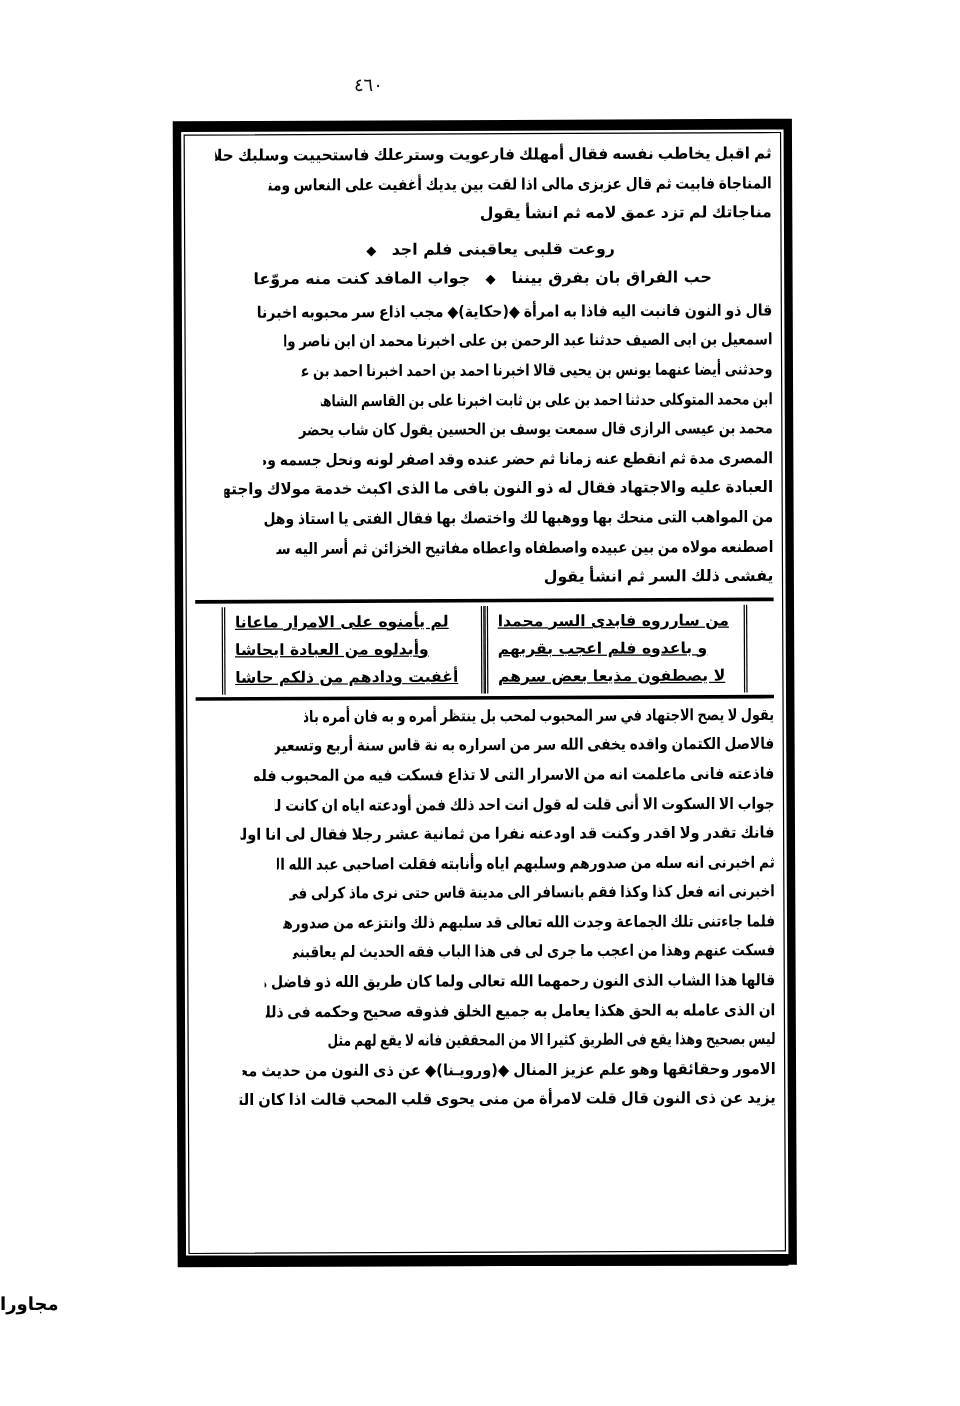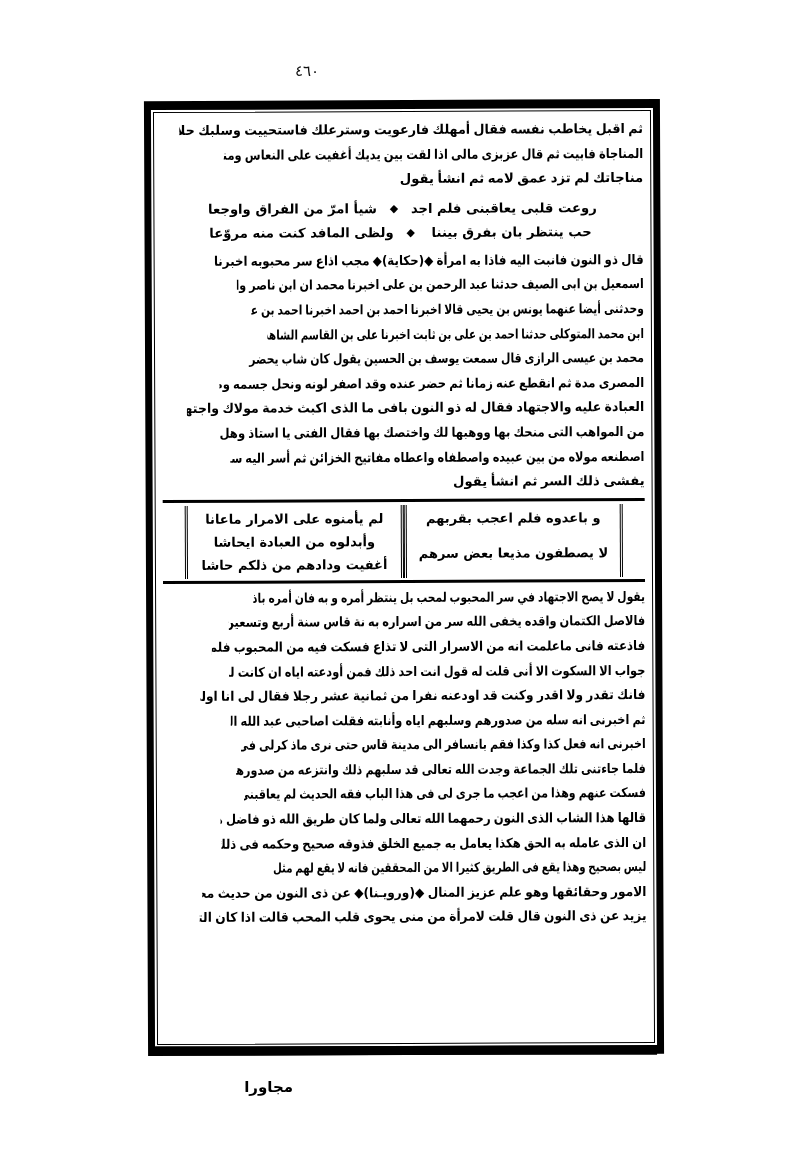"شيأ امرّ من الفراق واوجعا" span.hemistich { html: <span>شيأ امرّ من الفراق واوجعا</span> -> none }
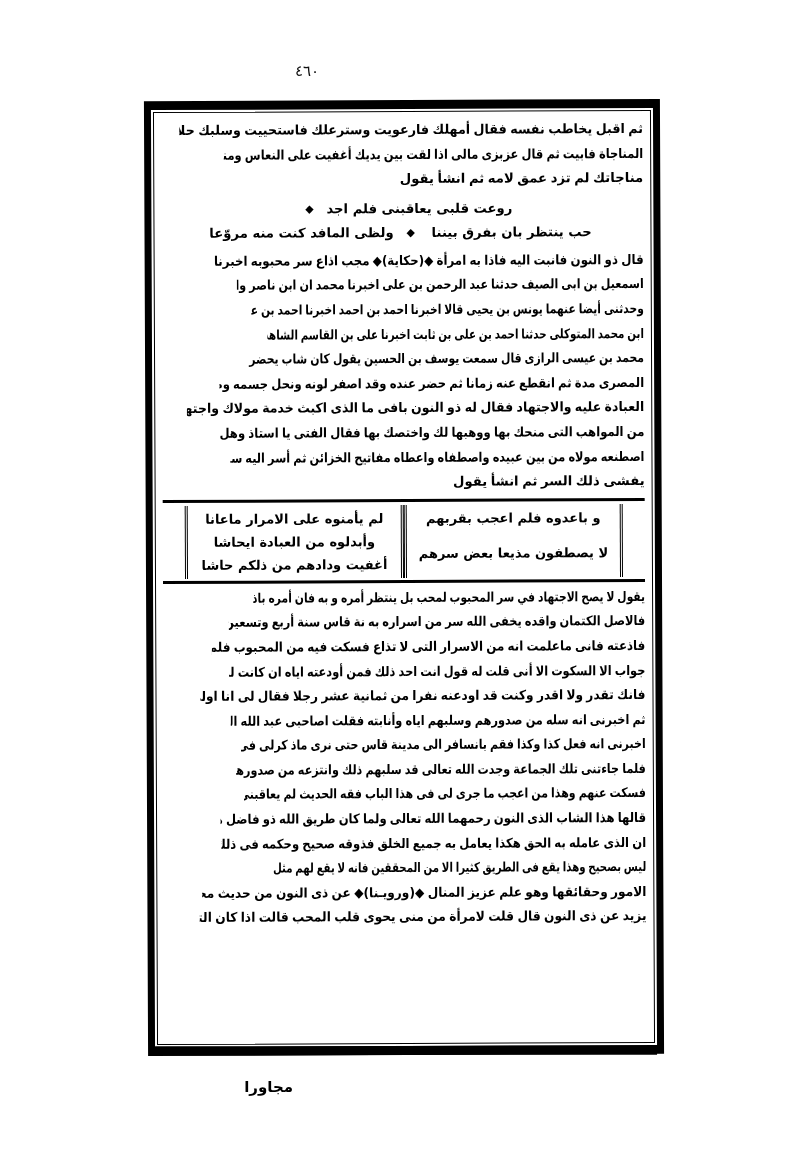"ولظى المافد كنت منه مروّعا" span.hemistich { text: ولظى -> جواب }
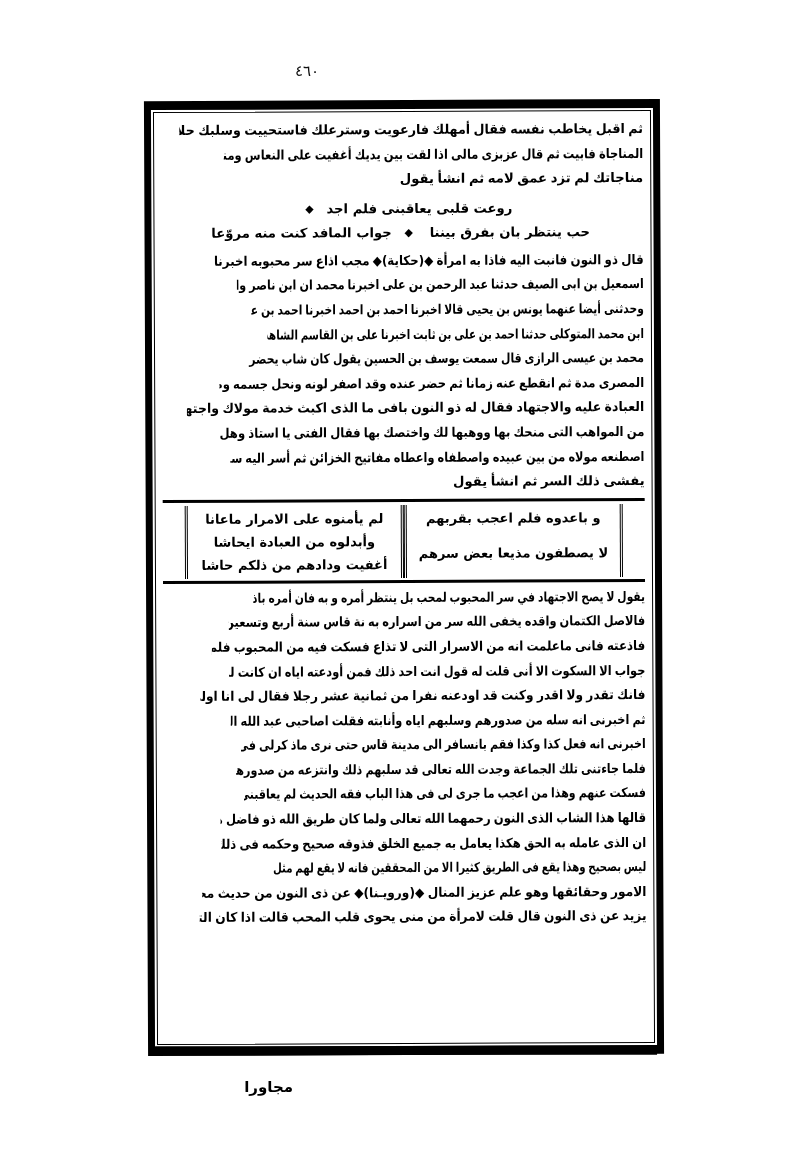"حب ينتظر بان بفرق بيننا" span.hemistich { text: ينتظر -> الفراق }
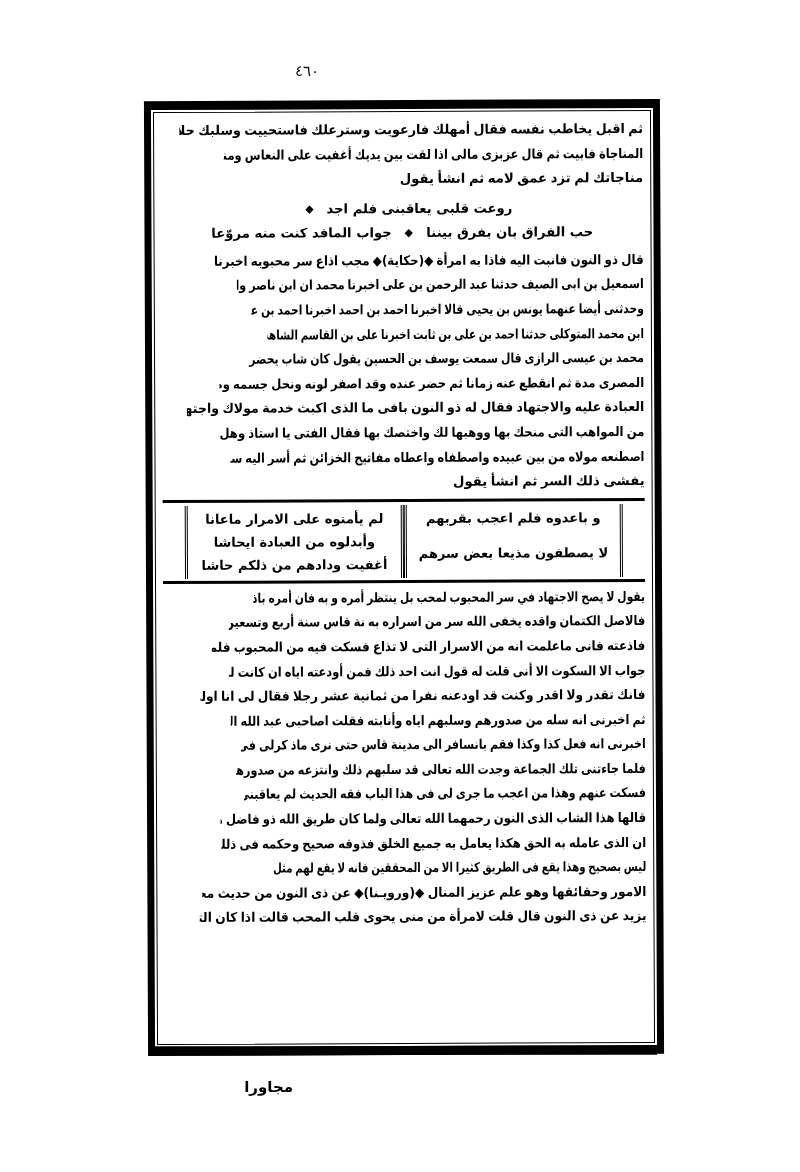"لم يأمنوه على الامرار ماعانا" #poem-table .col { text-align: center -> left; text-decoration: none -> underline }
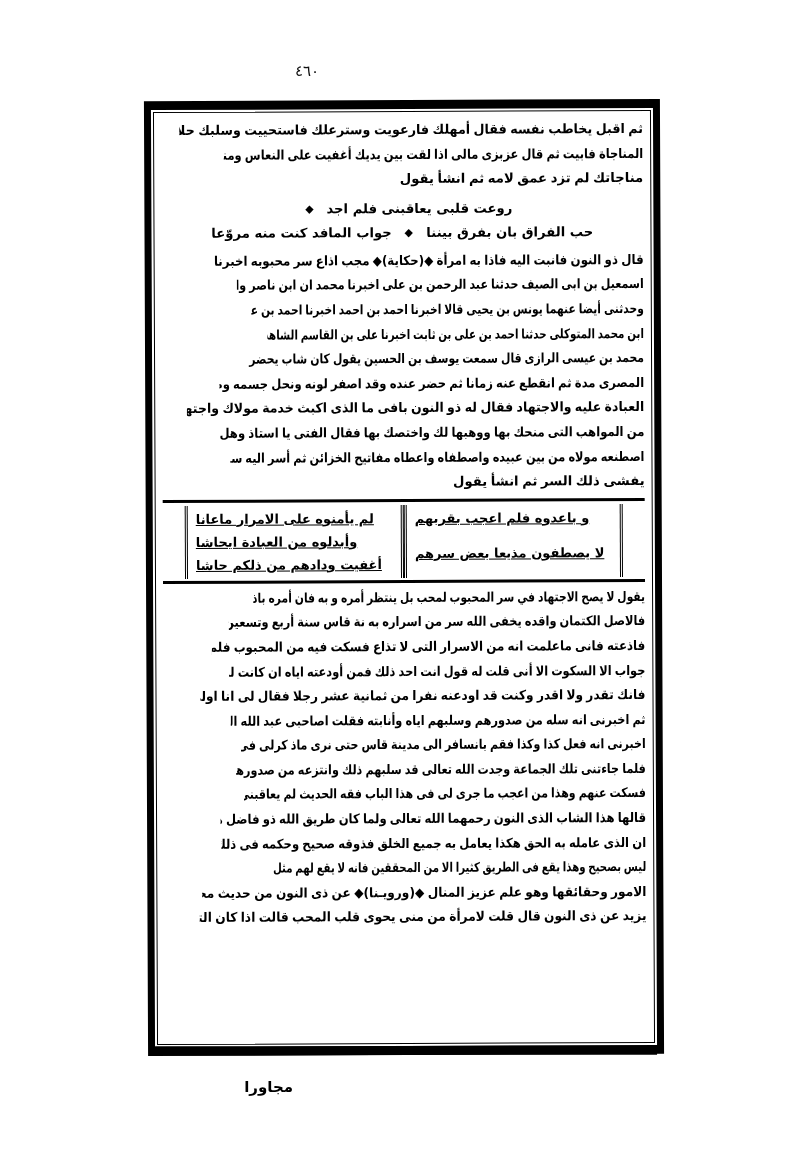"من سارروه فابدى السر محمدا" span.pl { html: none -> <span>من سارروه فابدى السر محمدا</span> }
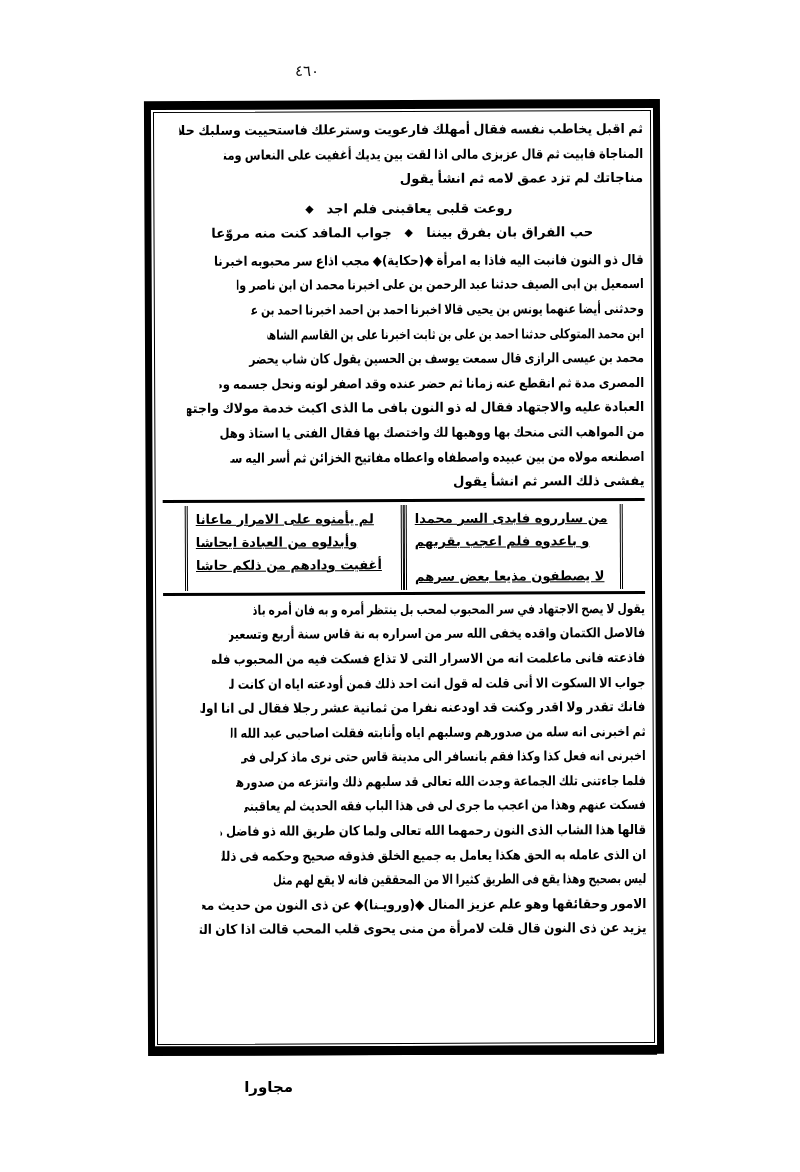"لا يصطفون مذيعا بعض سرهم" span.pl { margin-top: 12px -> none }
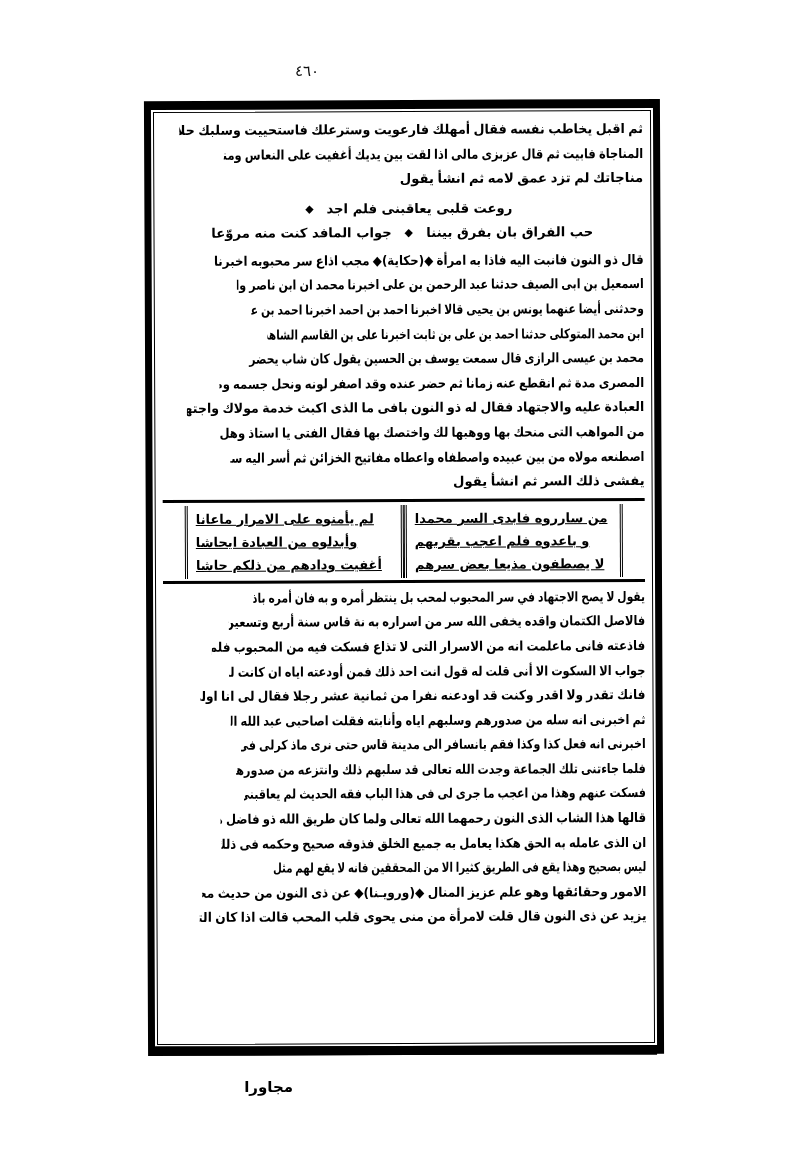"مجاورا" #catchword { left: 17px -> 0; text-align: right -> left }
